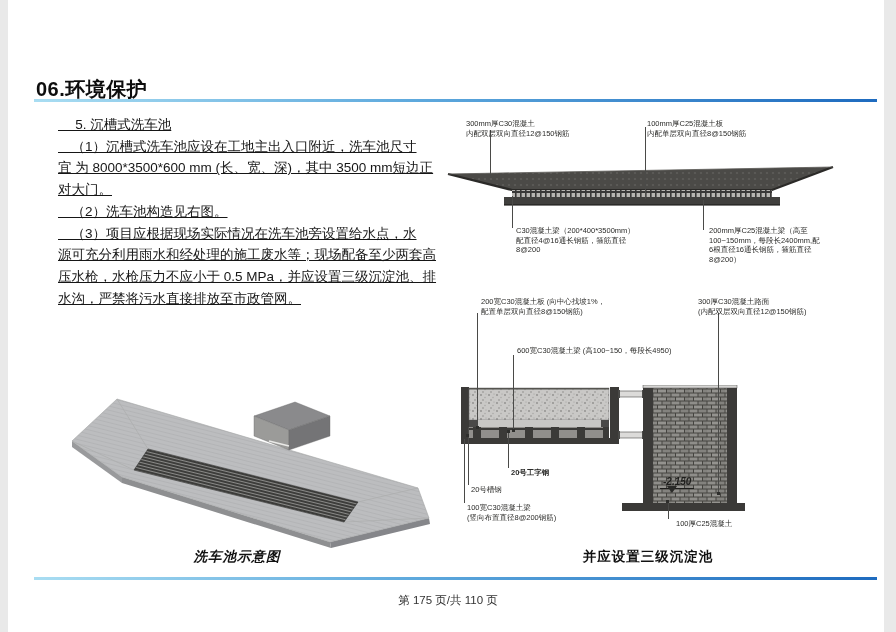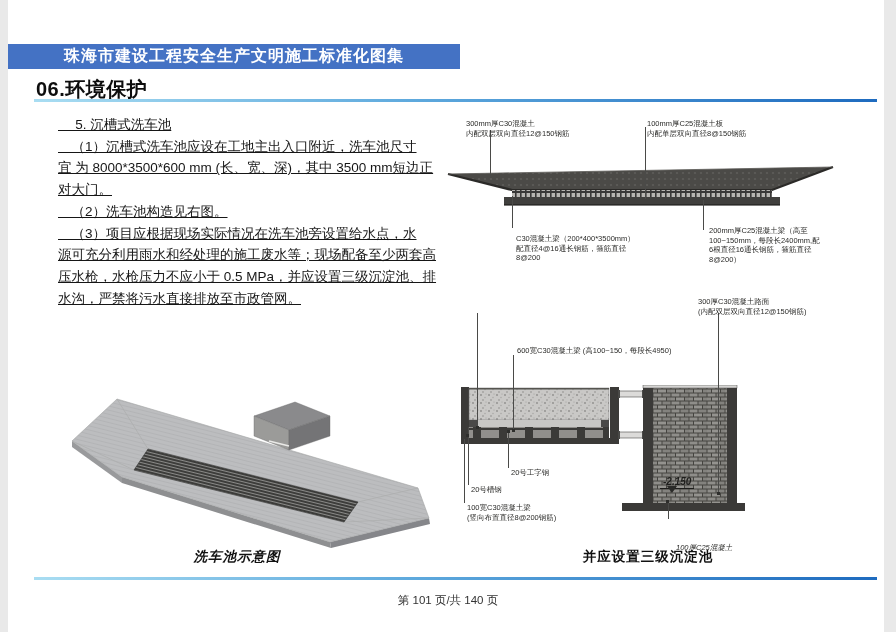"珠海市建设工程安全生产文明施工标准化图集" div.header-bar { html: <div> <span>珠海市建设工程安全生产文明施工标准化图集</span> </div> -> none }
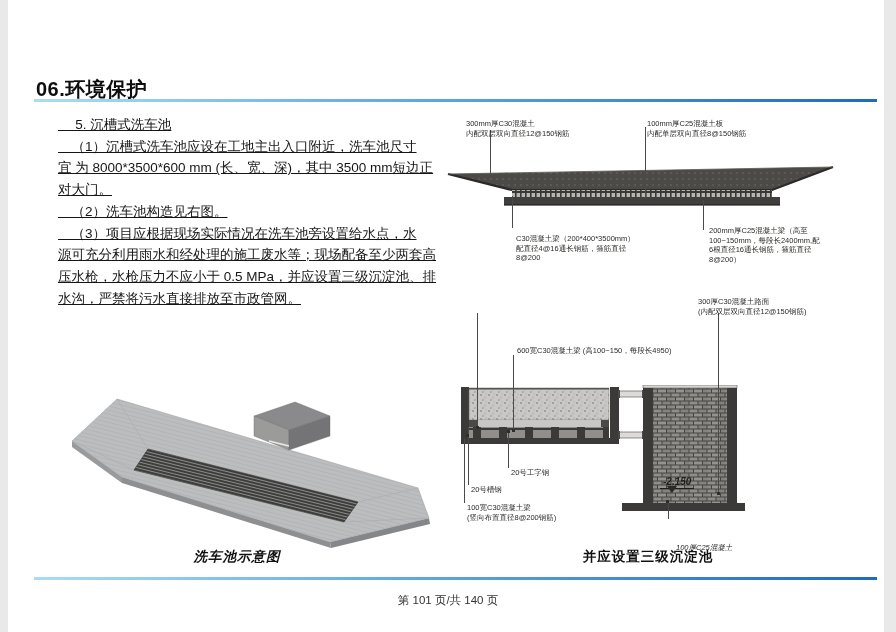"C30混凝土梁（200*400*3500mm）" div.dlabel { margin-top: 8px -> none }
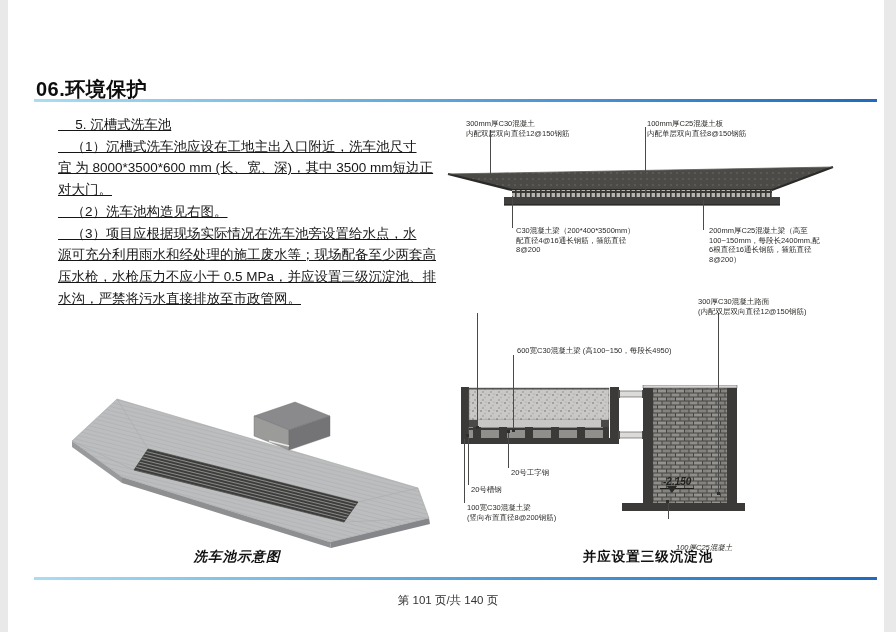"200宽C30混凝土板 (向中心找坡1%，" div.dlabel { html: none -> <div>200宽C30混凝土板 (向中心找坡1%， 配置单层双向直径8@150钢筋)</div> }
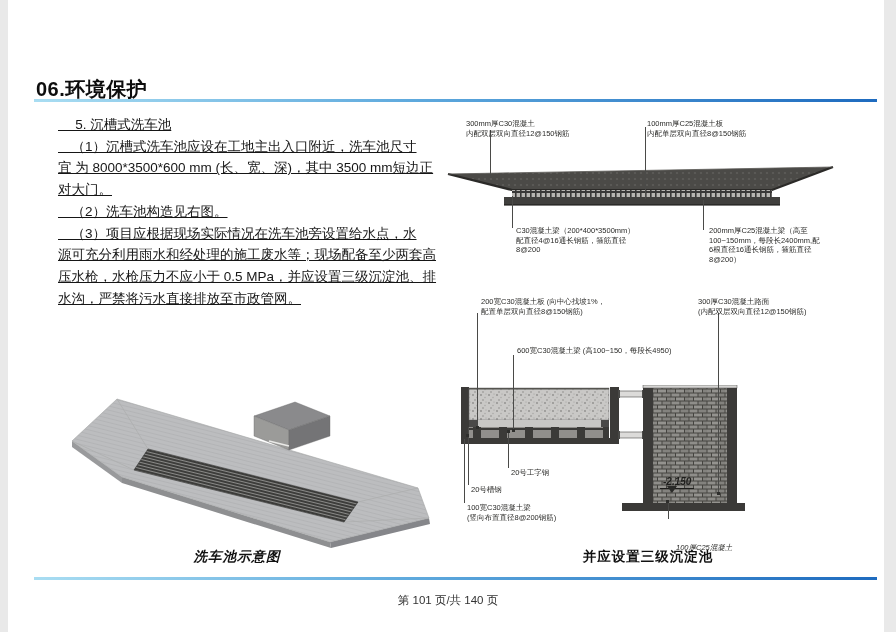"20号工字钢" div.dlabel { font-weight: none -> bold }
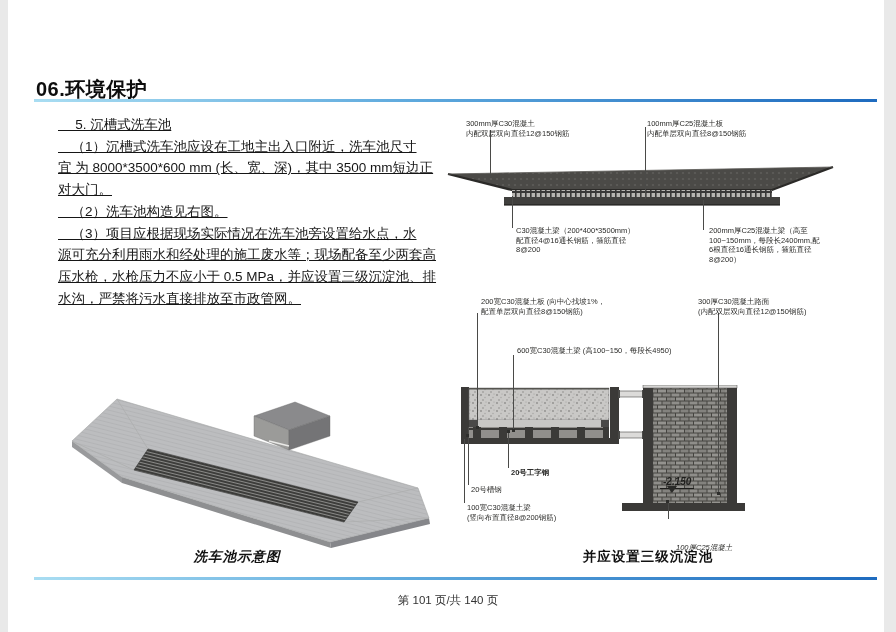"100厚C25混凝土" div.dlabel { font-style: italic -> none; top: 543px -> 519px }
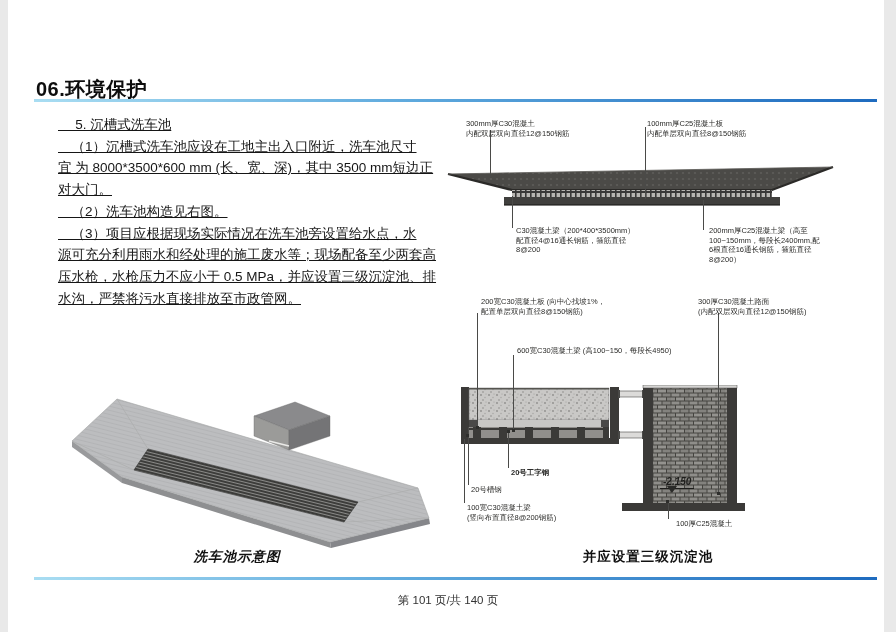"第 101 页/共 140 页" div.footer-text { text: 101 页/共 140 -> 175 页/共 110 }
